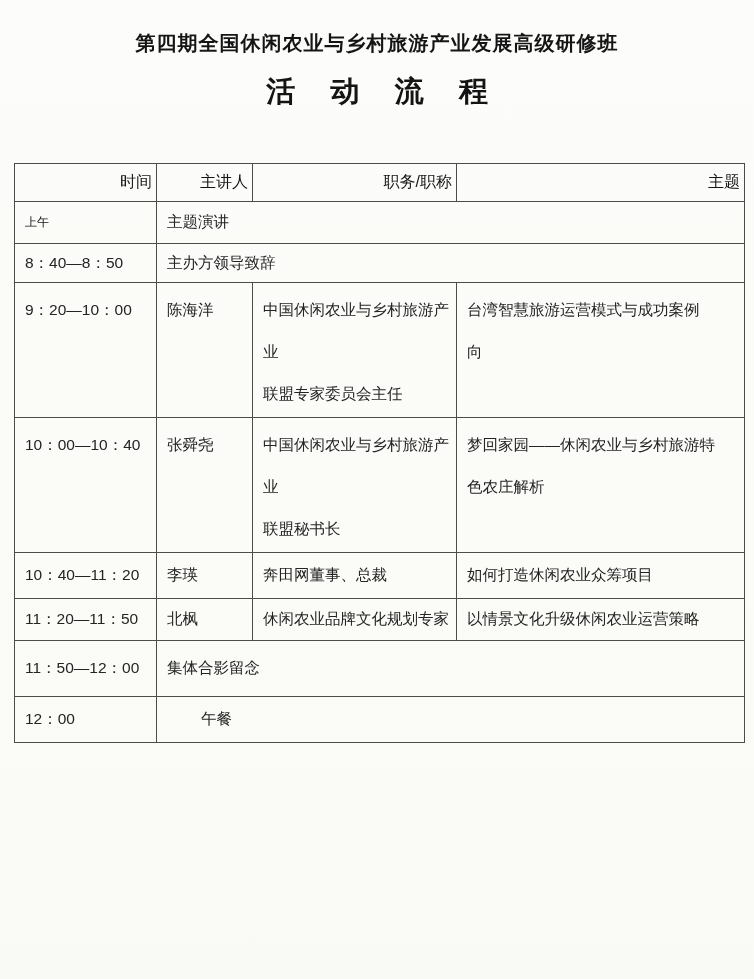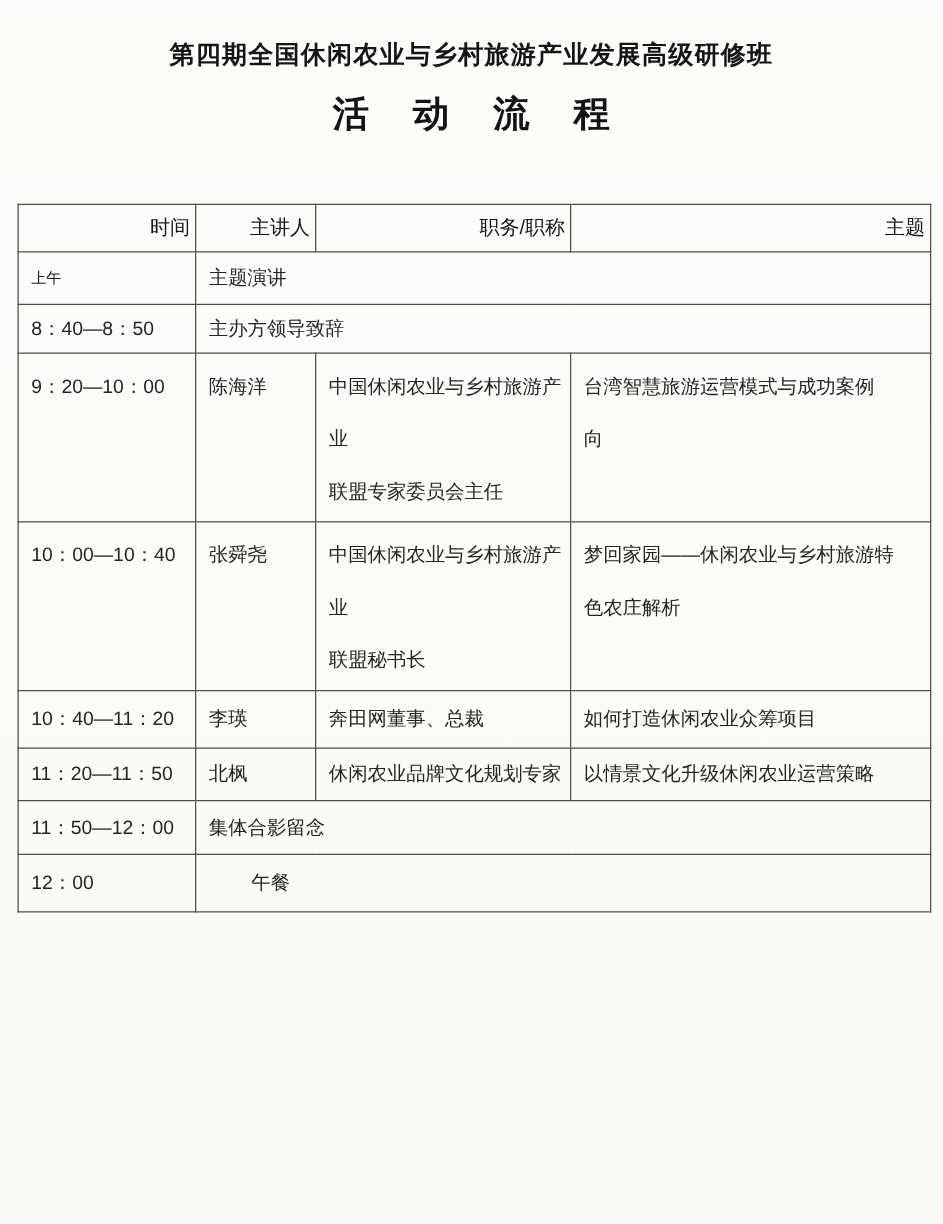"11：50—12：00" tr { height: 43px -> 56px }
